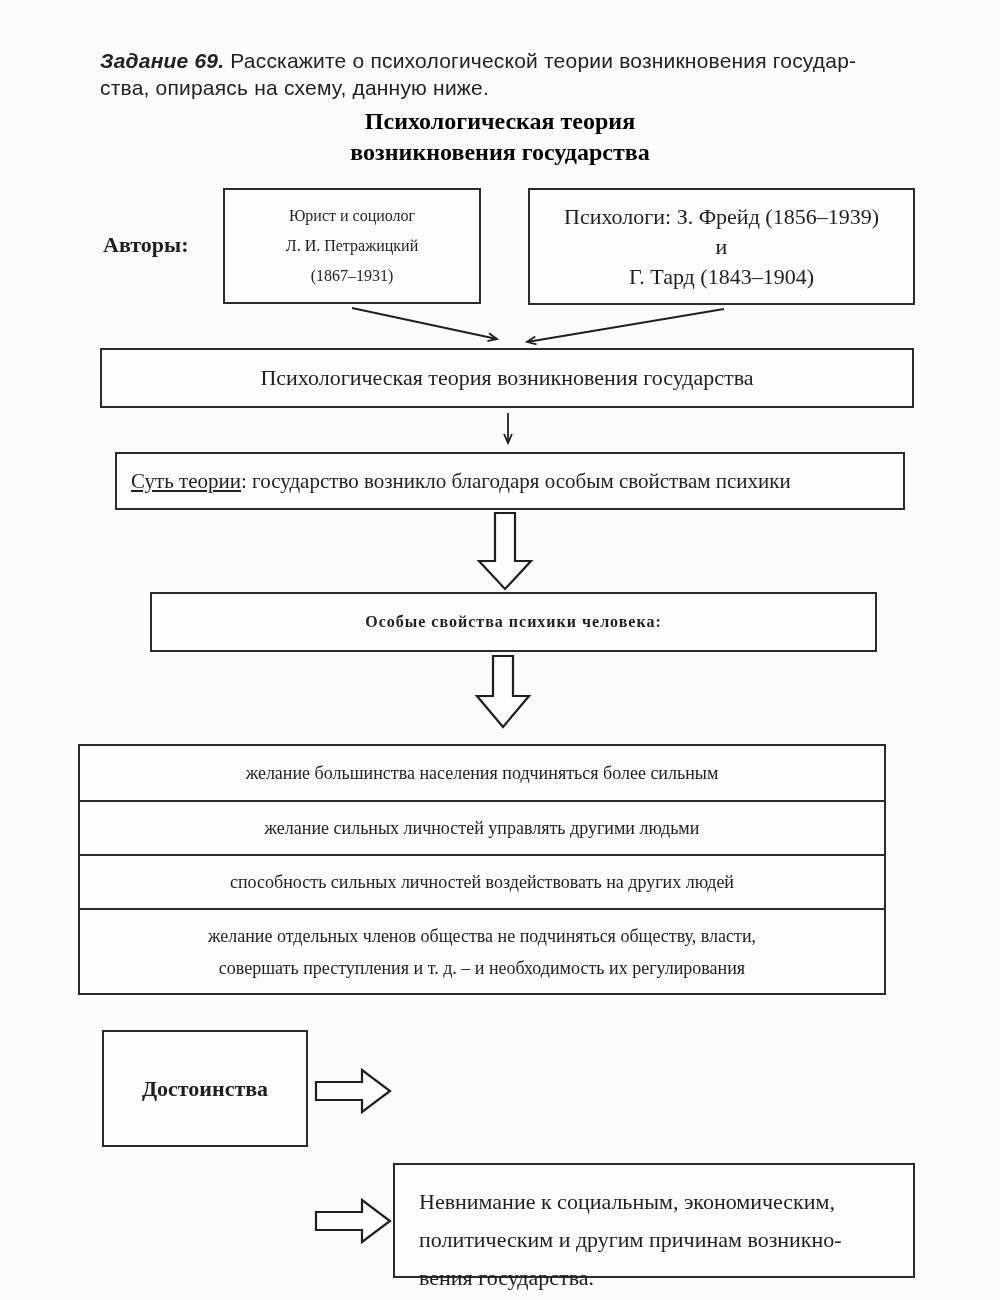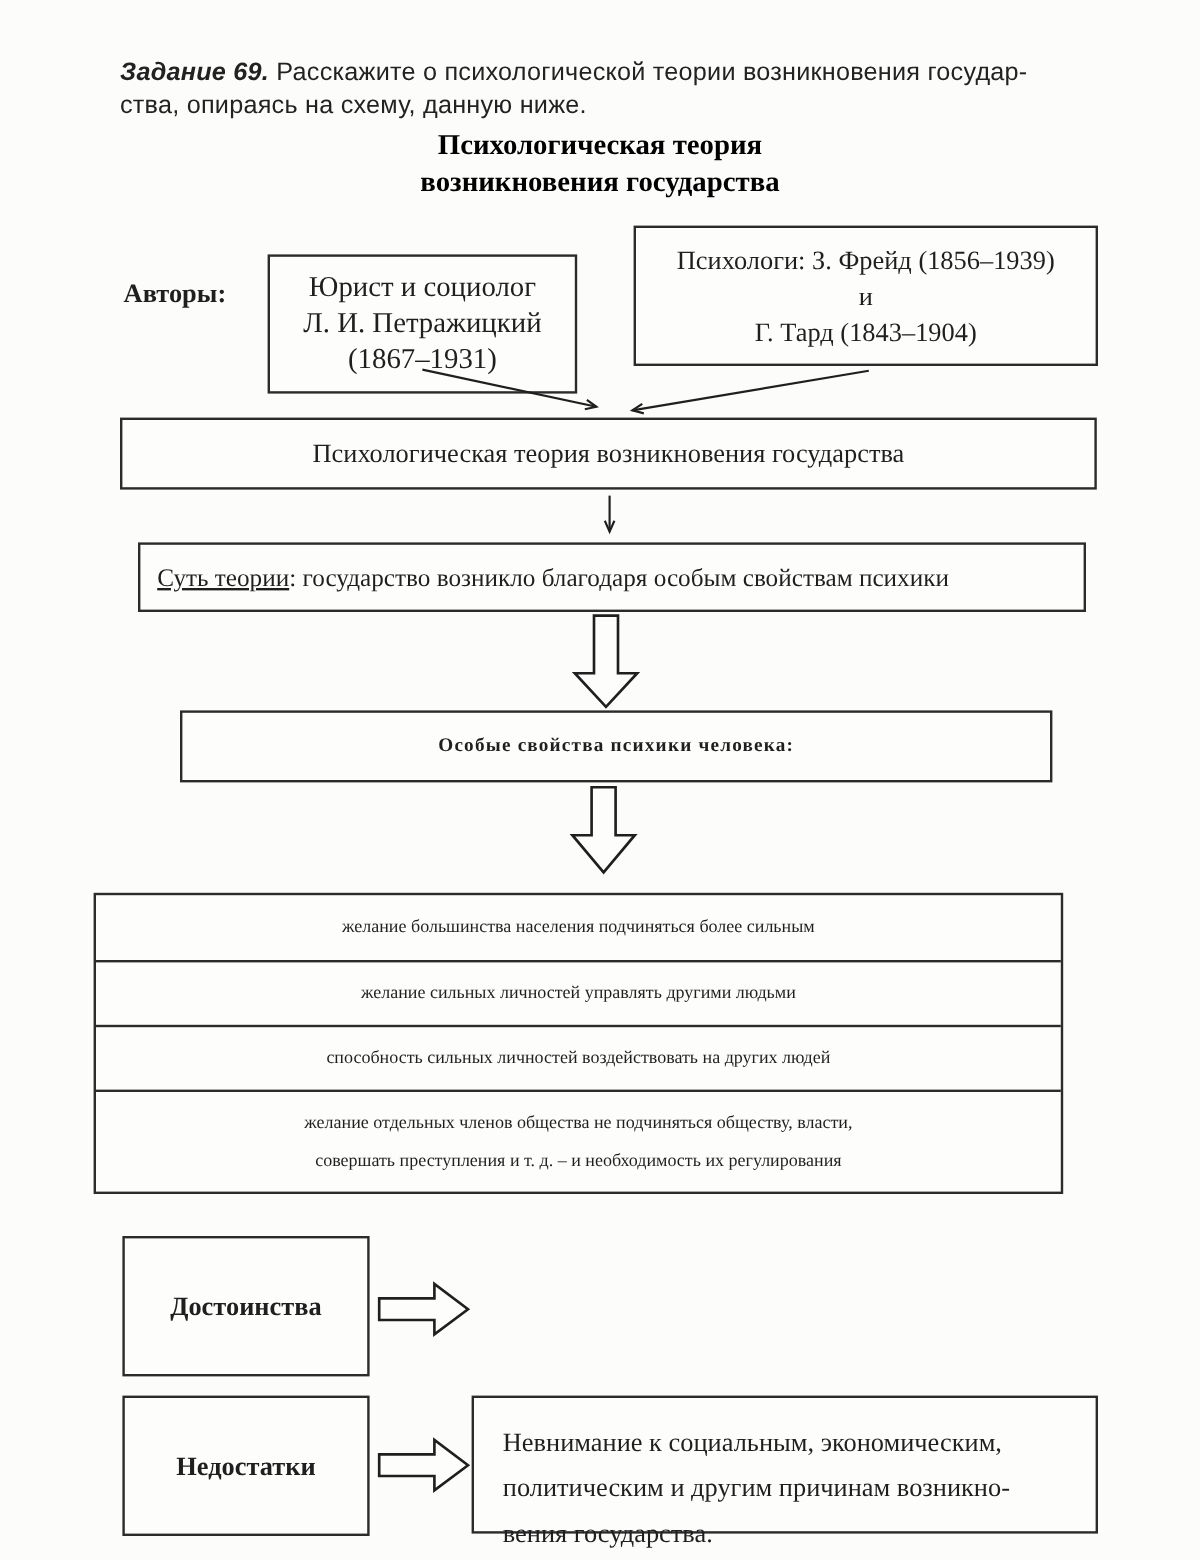"Юрист и социолог" .author-left { font-size: 24px -> 16px; margin-top: 24px -> none }
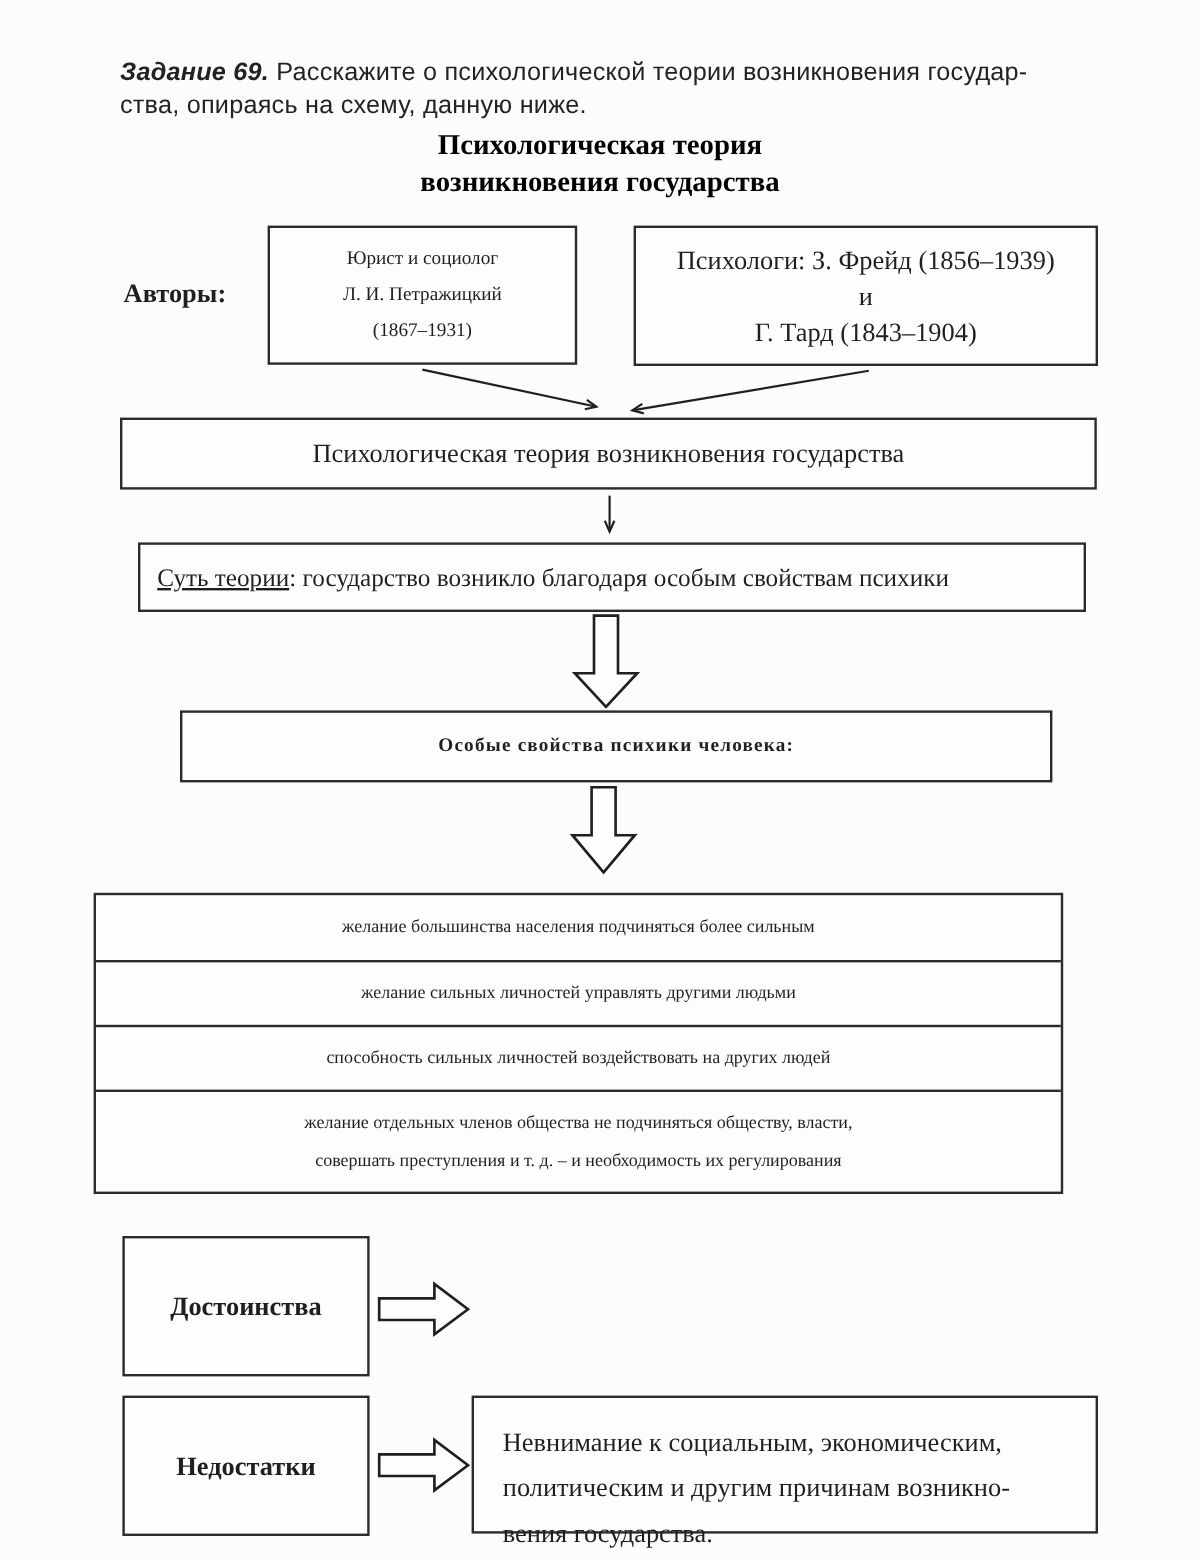"желание большинства населения" .props-row { font-size: 15px -> 18px }
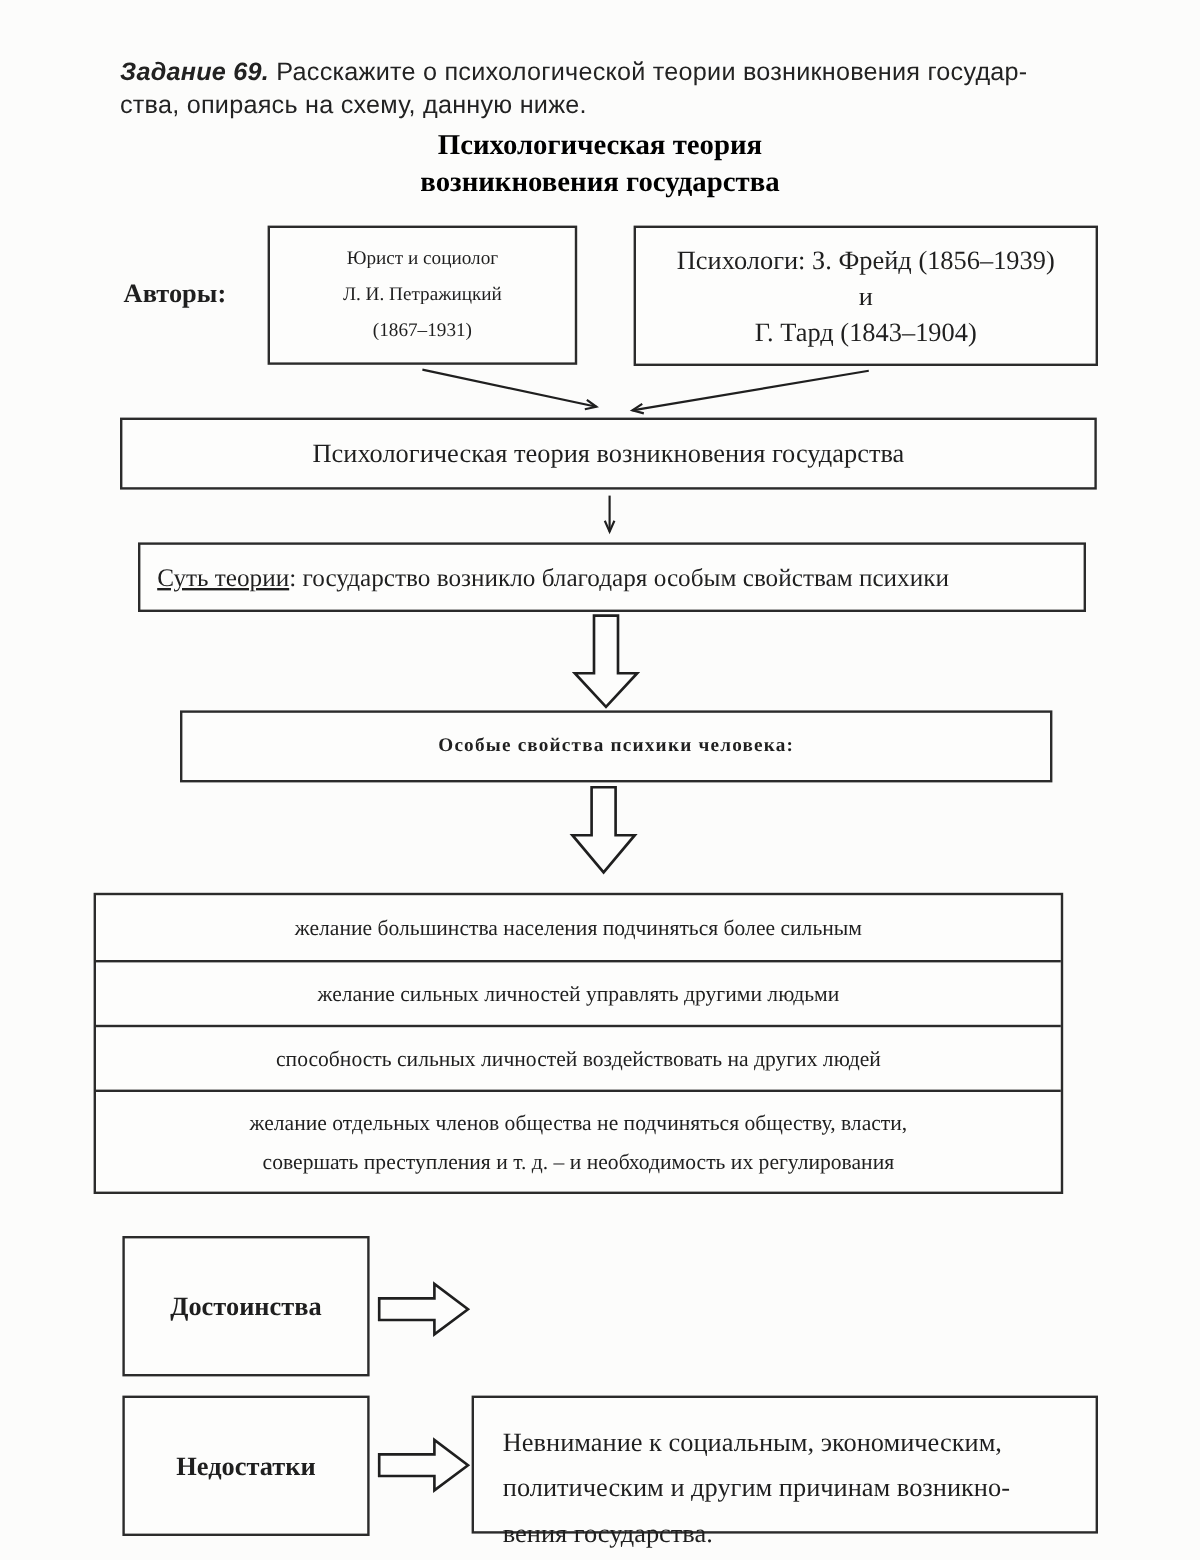"Недостатки" div.box { html: <div>Недостатки</div> -> none }
